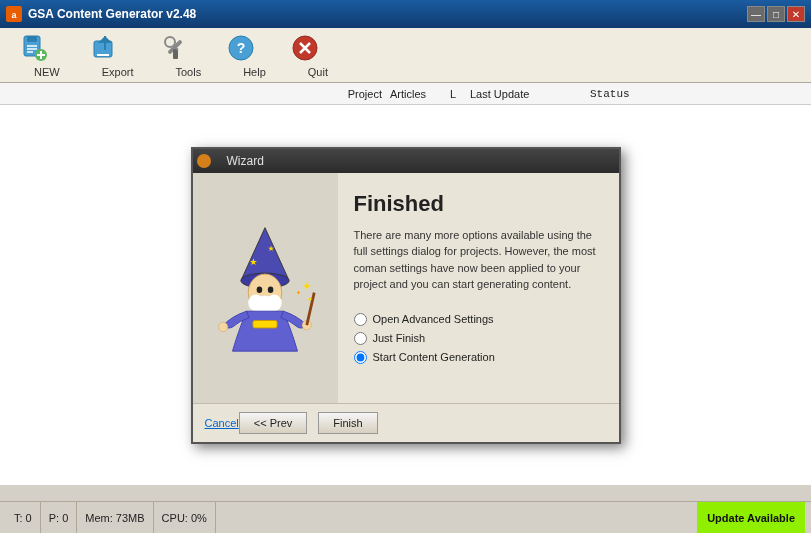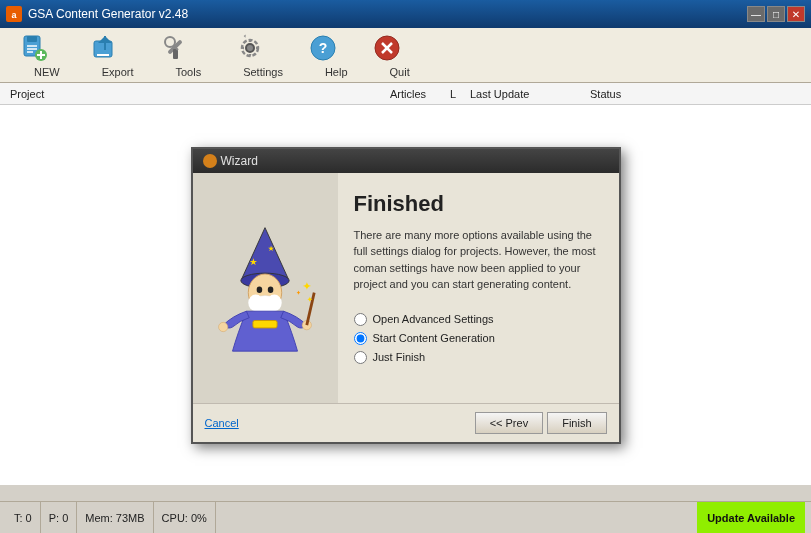"GSA Content Generator v2.48" .titlebar-title { font-weight: none -> bold }
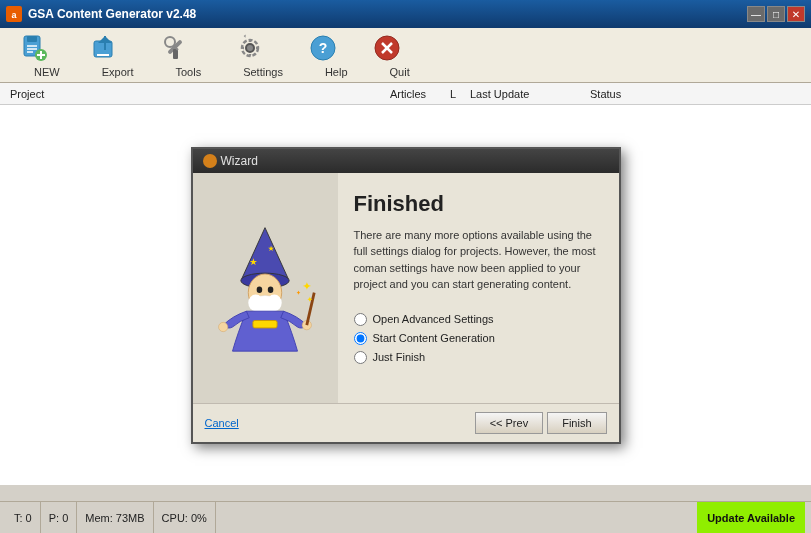"Settings" div.toolbar-item { html: <div> <div> <svg> <circle></circle> <path></path> <path></path> <path></path> <path></path> <path></path> <circle></circle> <circle></circle> </svg> </div> <span>Settings</span> </div> -> none }
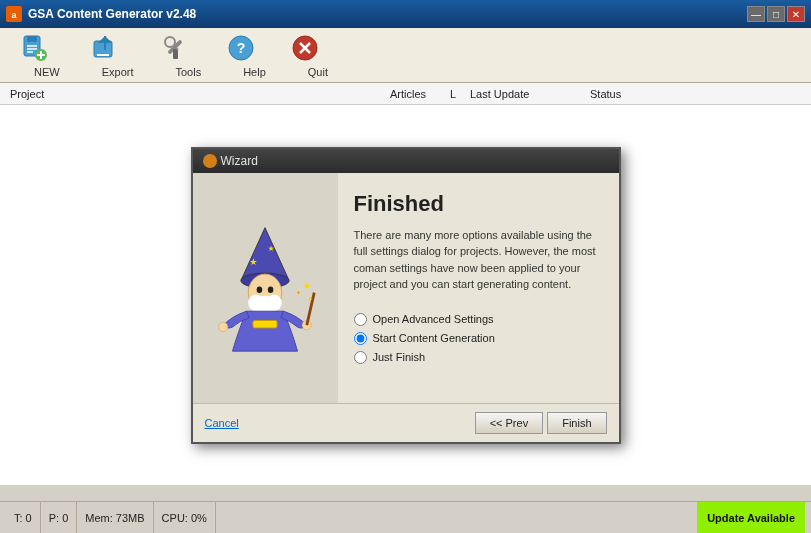"Project" .col-project { text-align: none -> right }
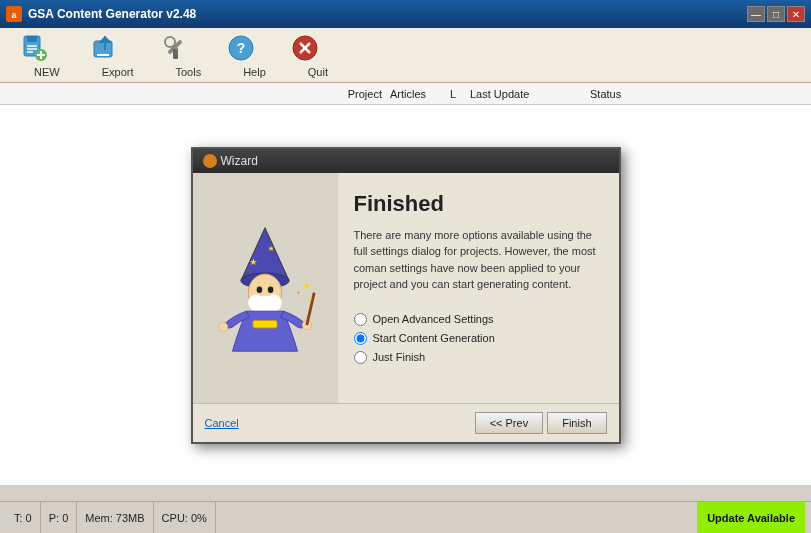"Status" .col-status { font-family: none -> Liberation Mono, monospace }
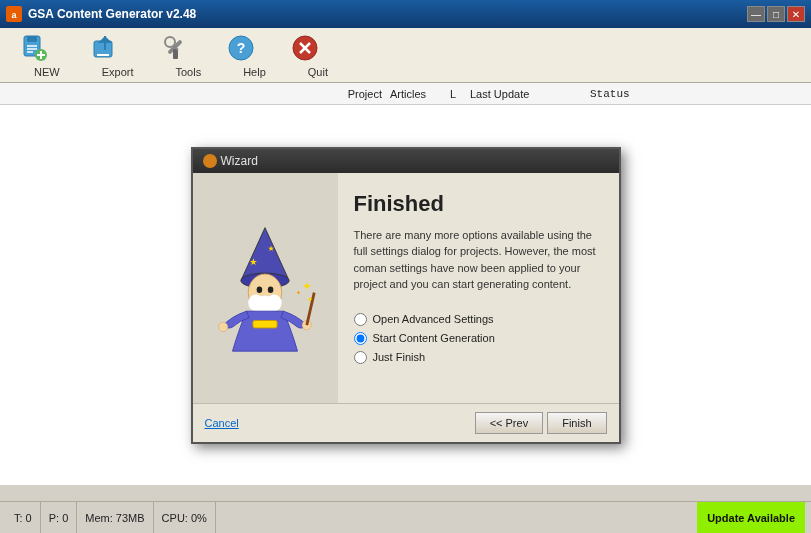"Wizard" .wizard-titlebar { gap: 4px -> 16px; padding: 5px 10px -> 5px 4px }
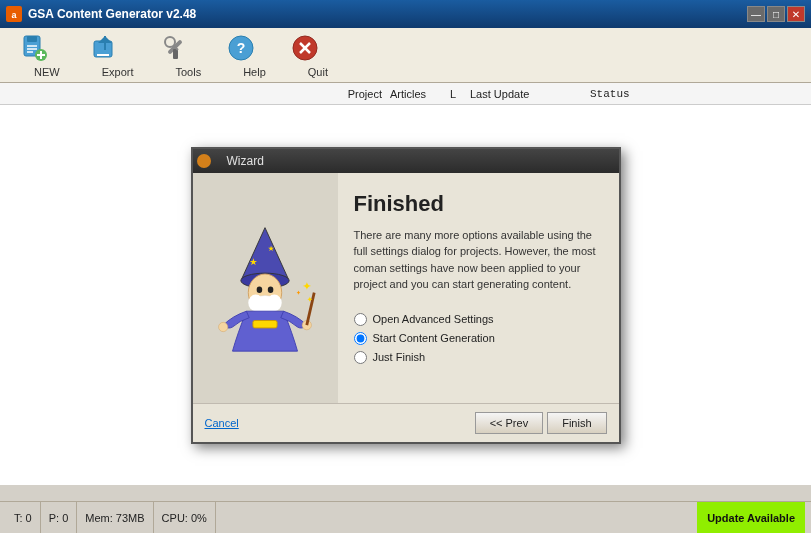"Start Content Generation" label.radio-item { order: before "Just Finish" -> after "Just Finish" }
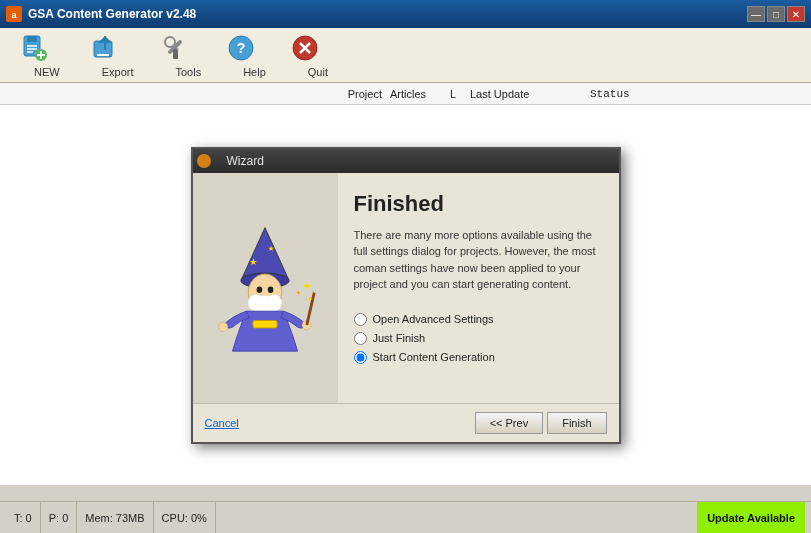"Cancel" .wizard-footer { justify-content: space-between -> none }
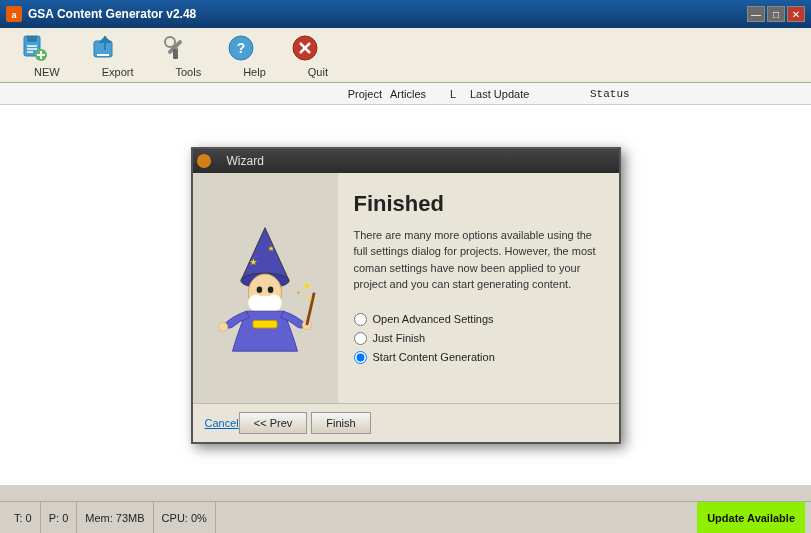"<< Prev" .footer-buttons { gap: 4px -> 11px }
